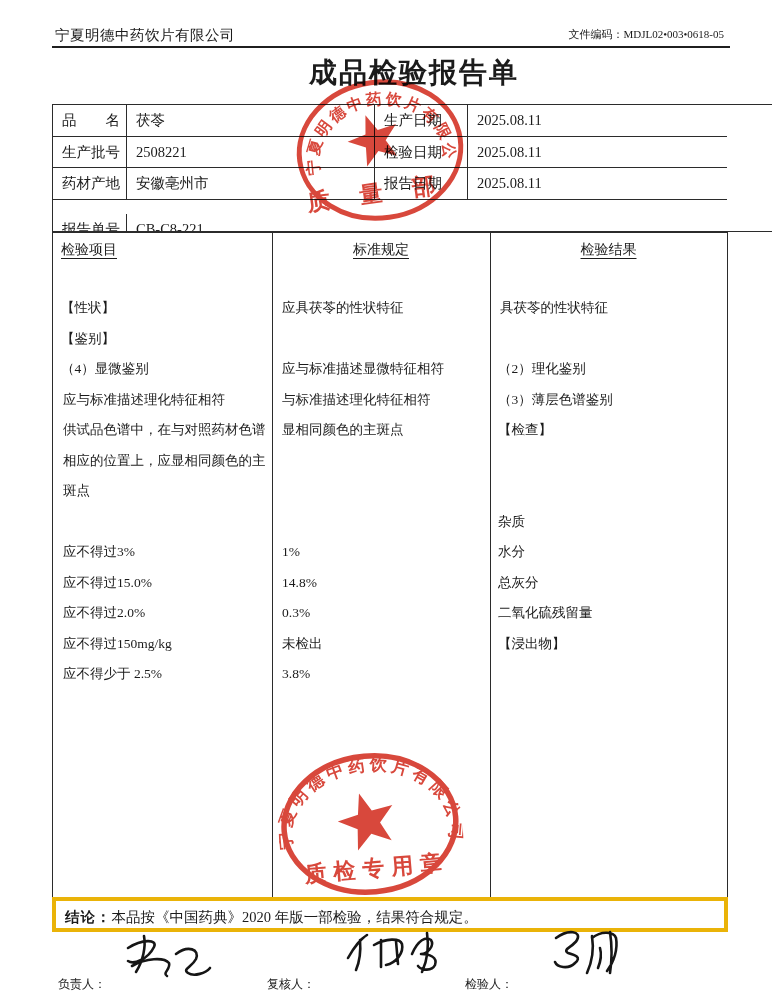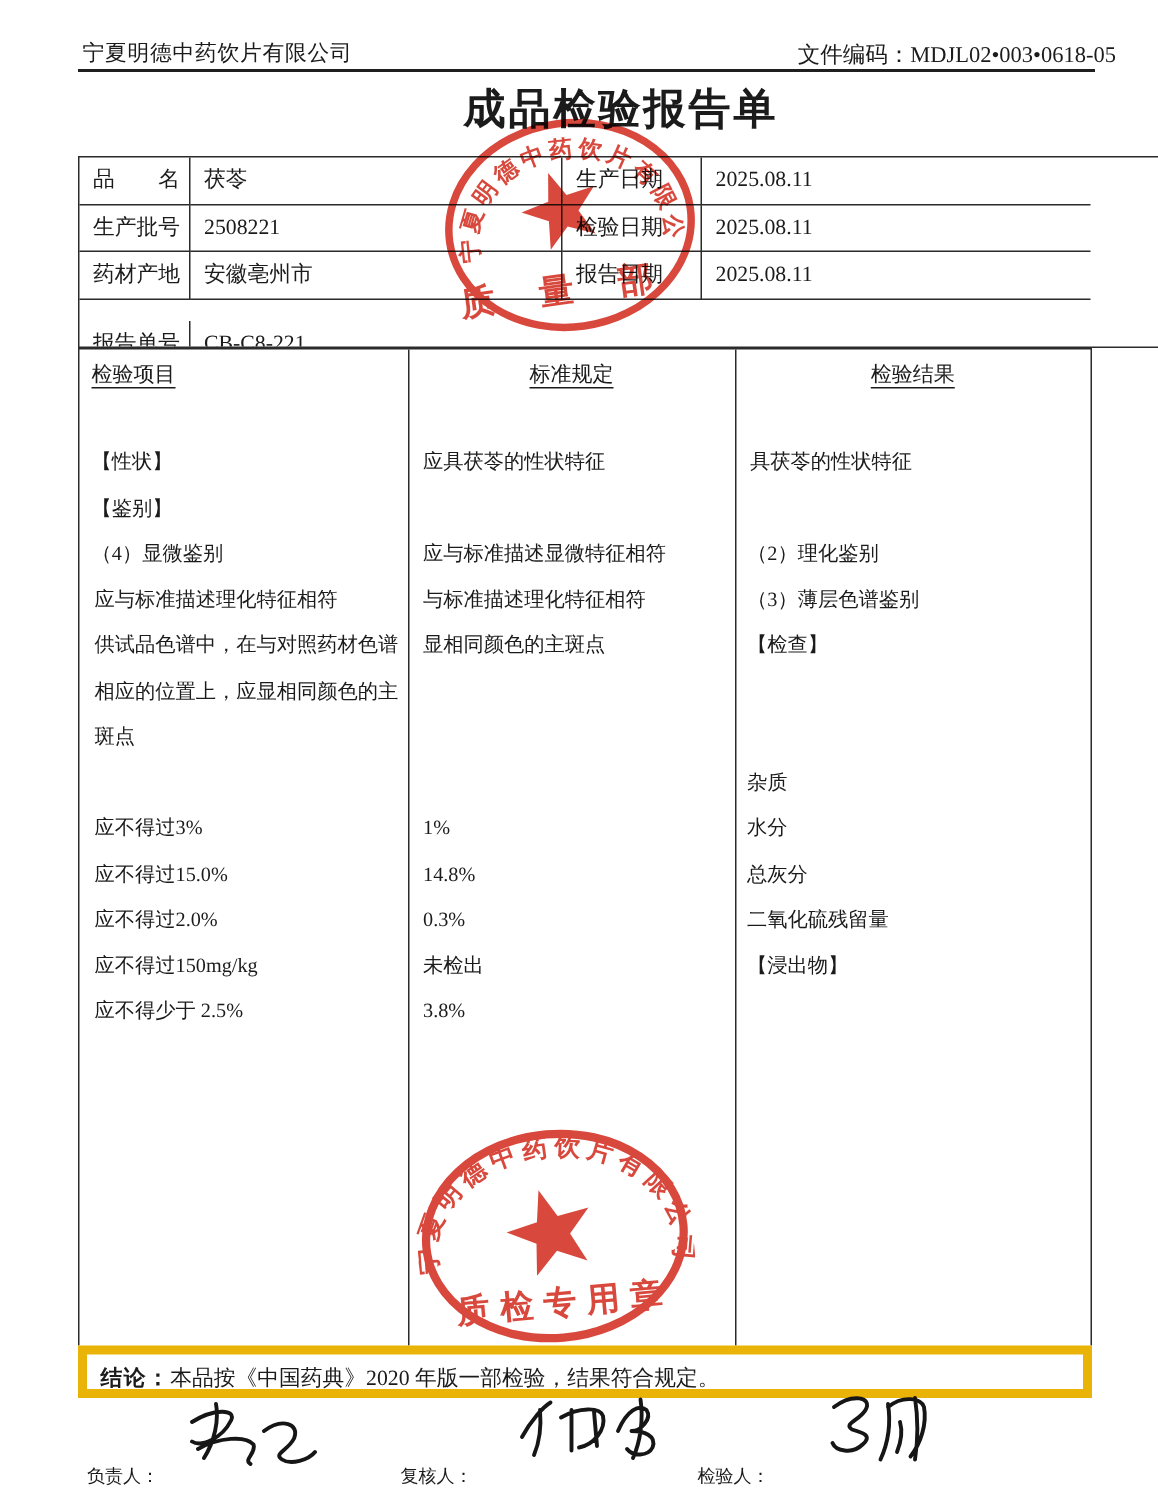"文件编码：MDJL02•003•0618-05" .hdr-right { font-size: 15px -> 11px; right: 28px -> 48px }
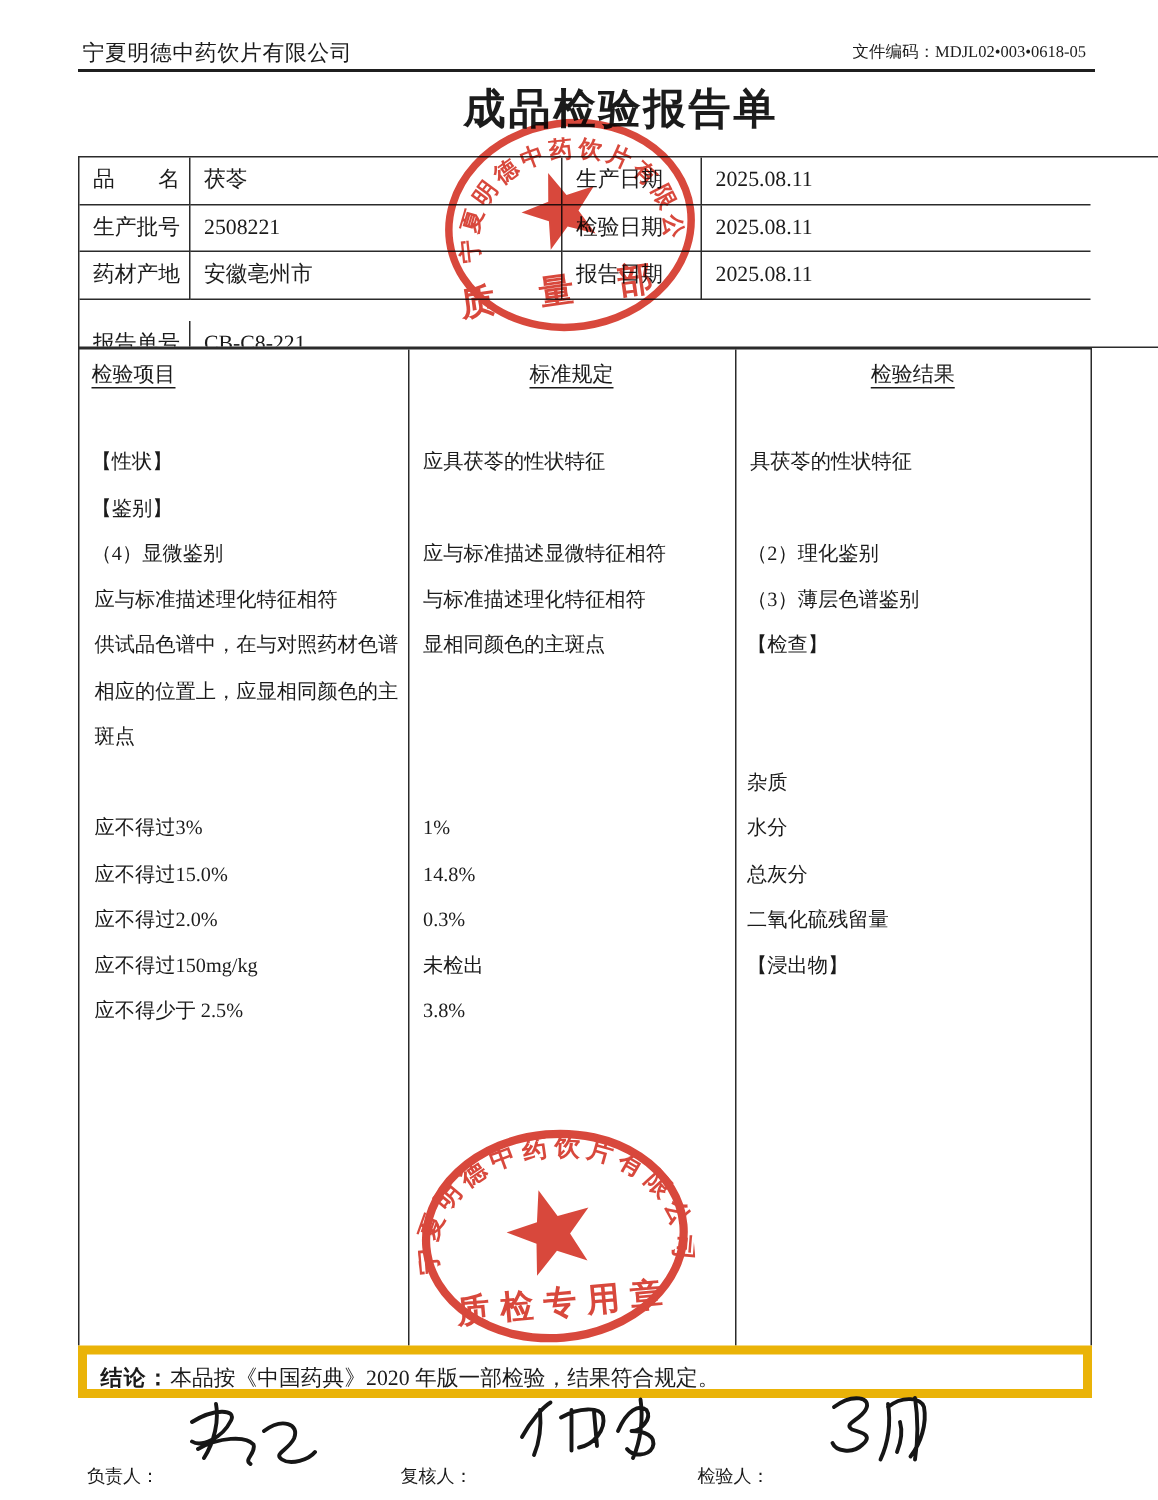"结论：本品按《中国药典》2020 年版一部检验，结果符合规定。" .conclusion { border: 6px solid #eab308 -> 4px solid #eab308 }
